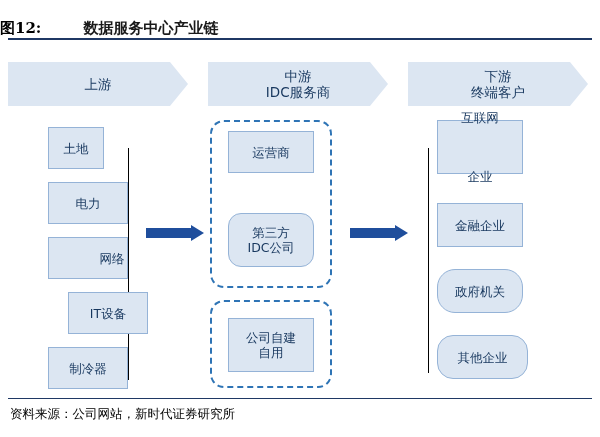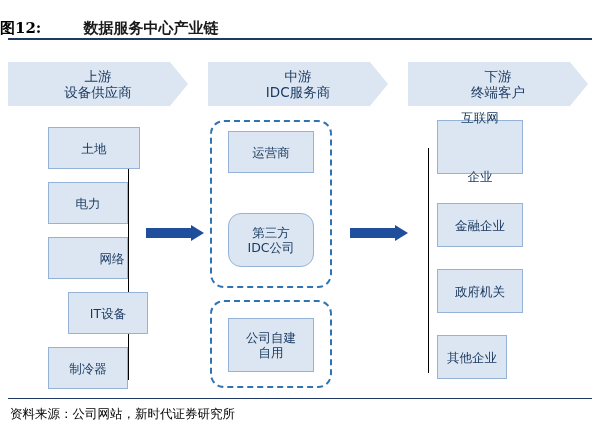"设备供应商" span { html: <span>设备供应商</span> -> none }
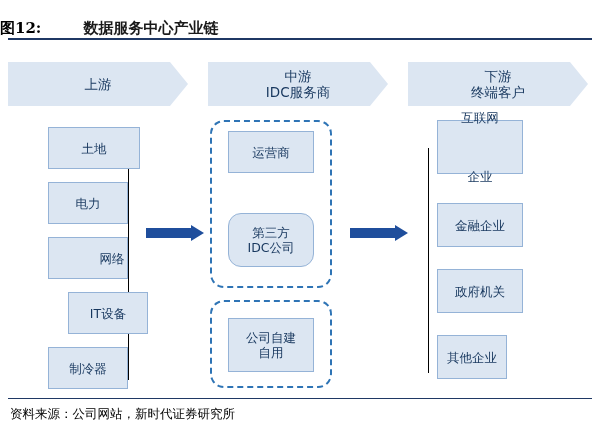"土地" div.box { width: 92px -> 56px }
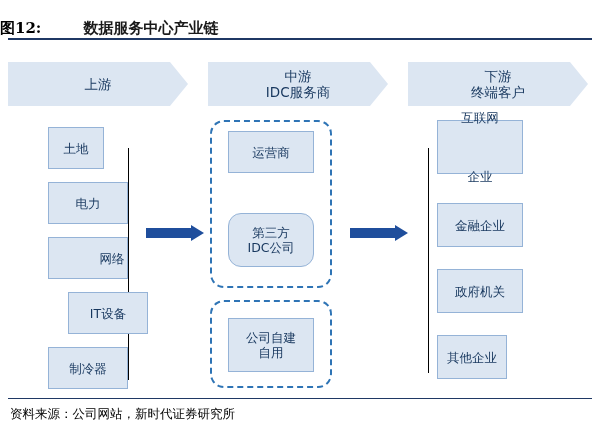"政府机关" div.box { border-radius: none -> 18px }
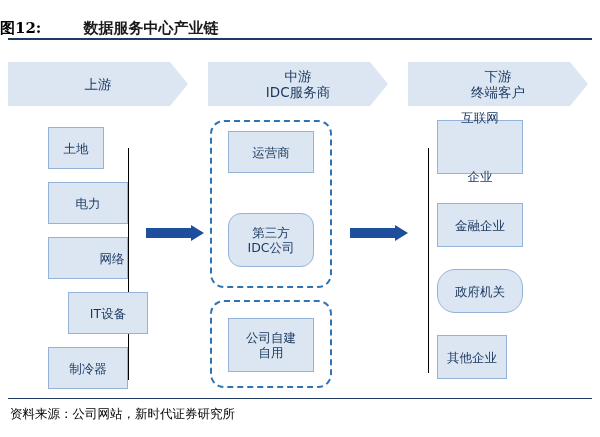"其他企业" div.box { border-radius: none -> 16px; width: 70px -> 91px }
